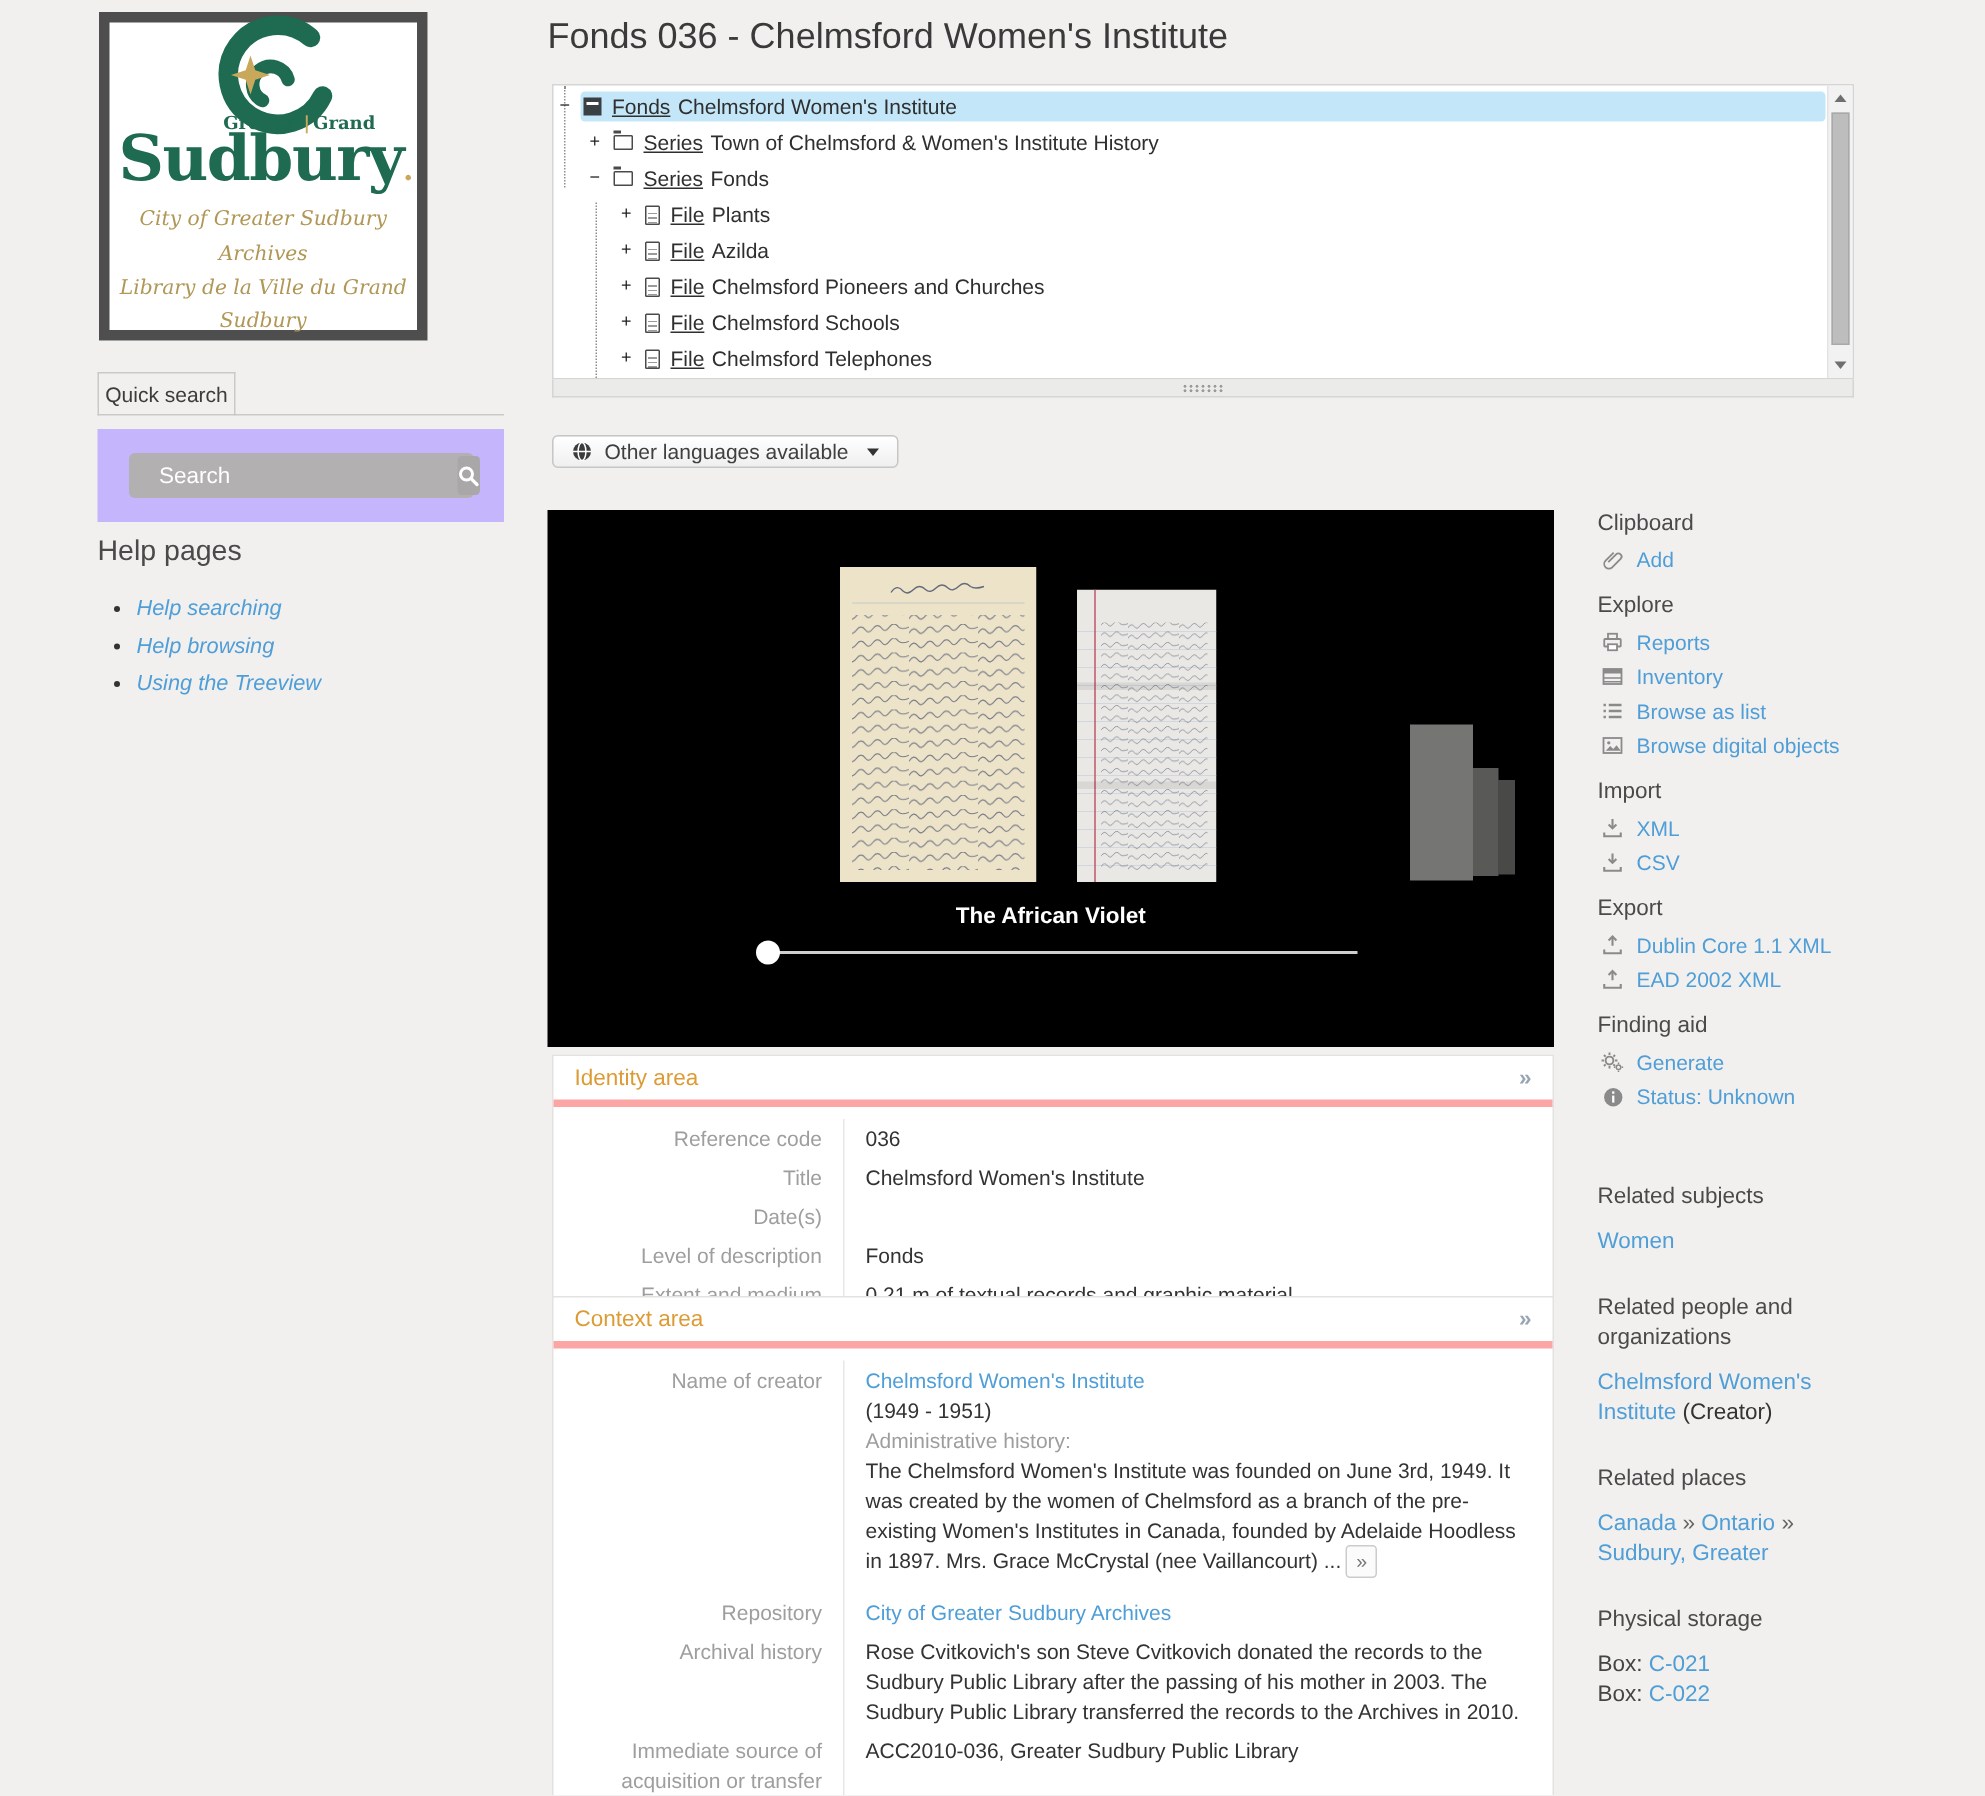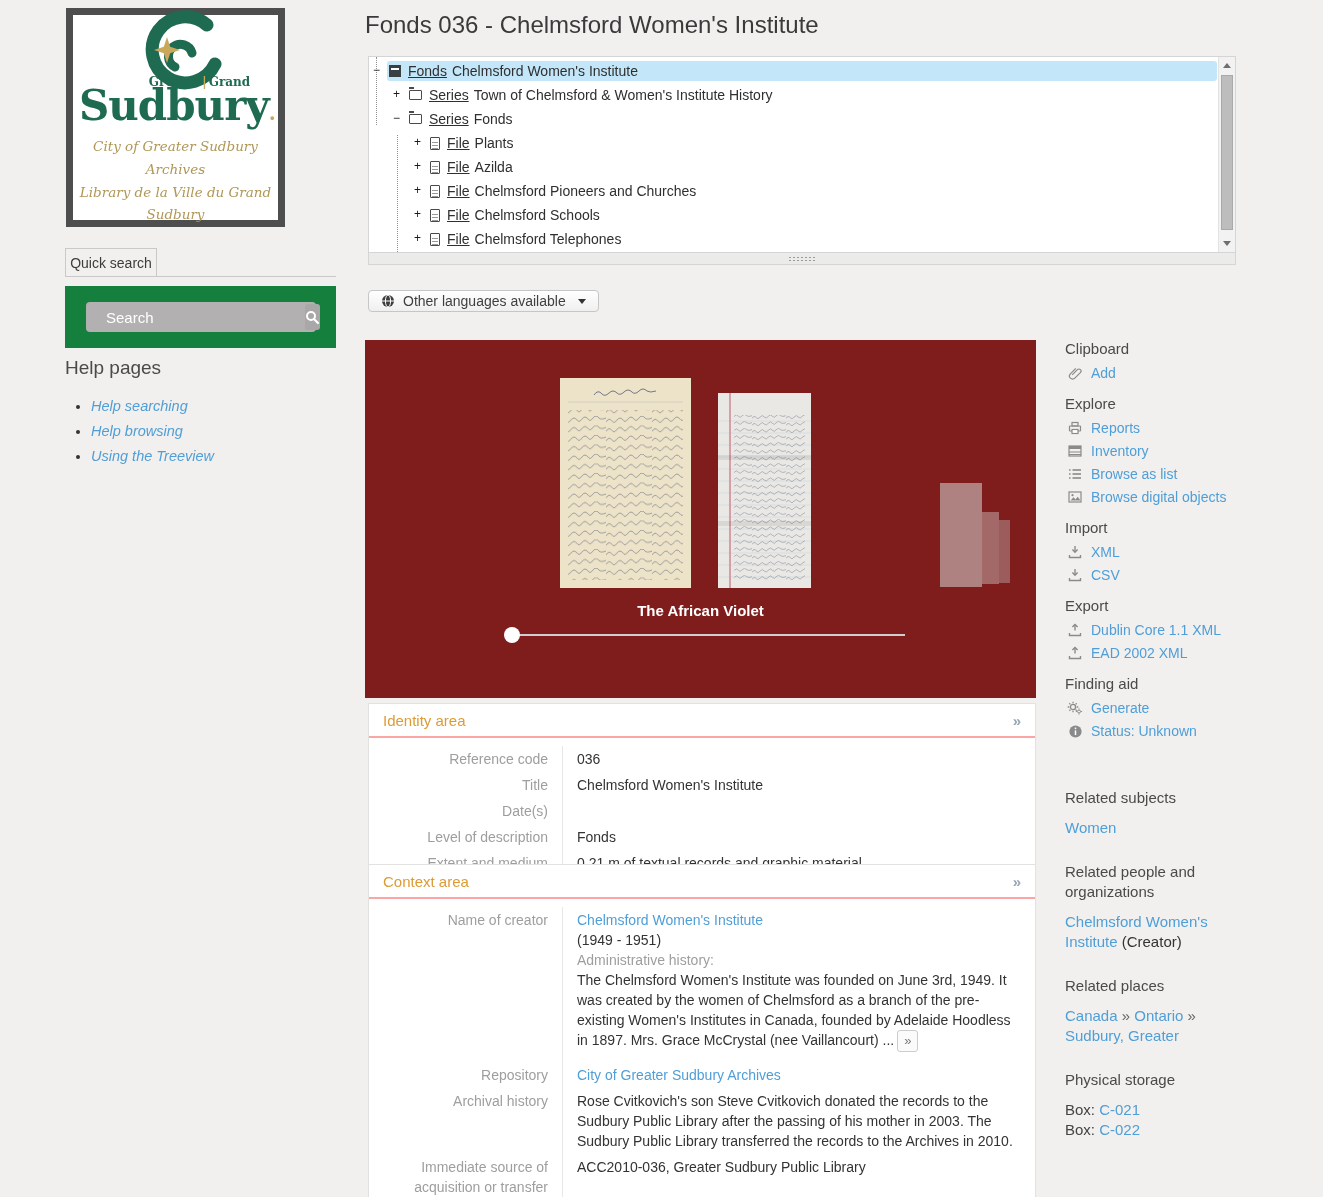"Search" .search-panel { background: #15803d -> #c4b5fd }
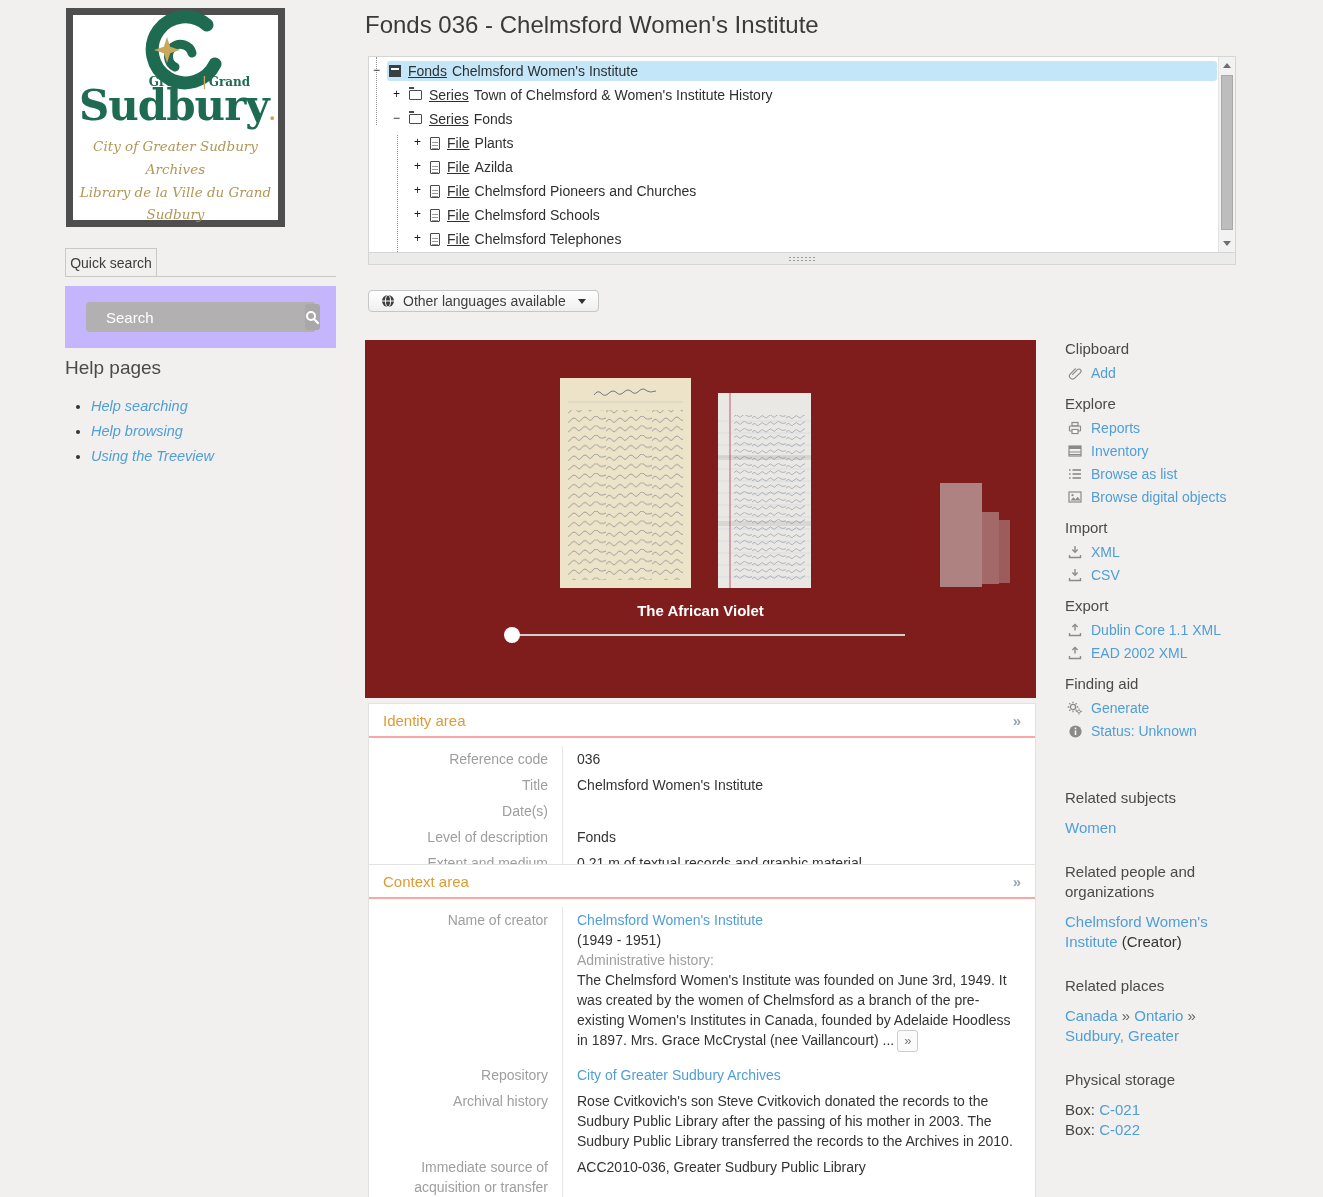"The African Violet" .viewer { background: #7f1d1d -> #000000 }
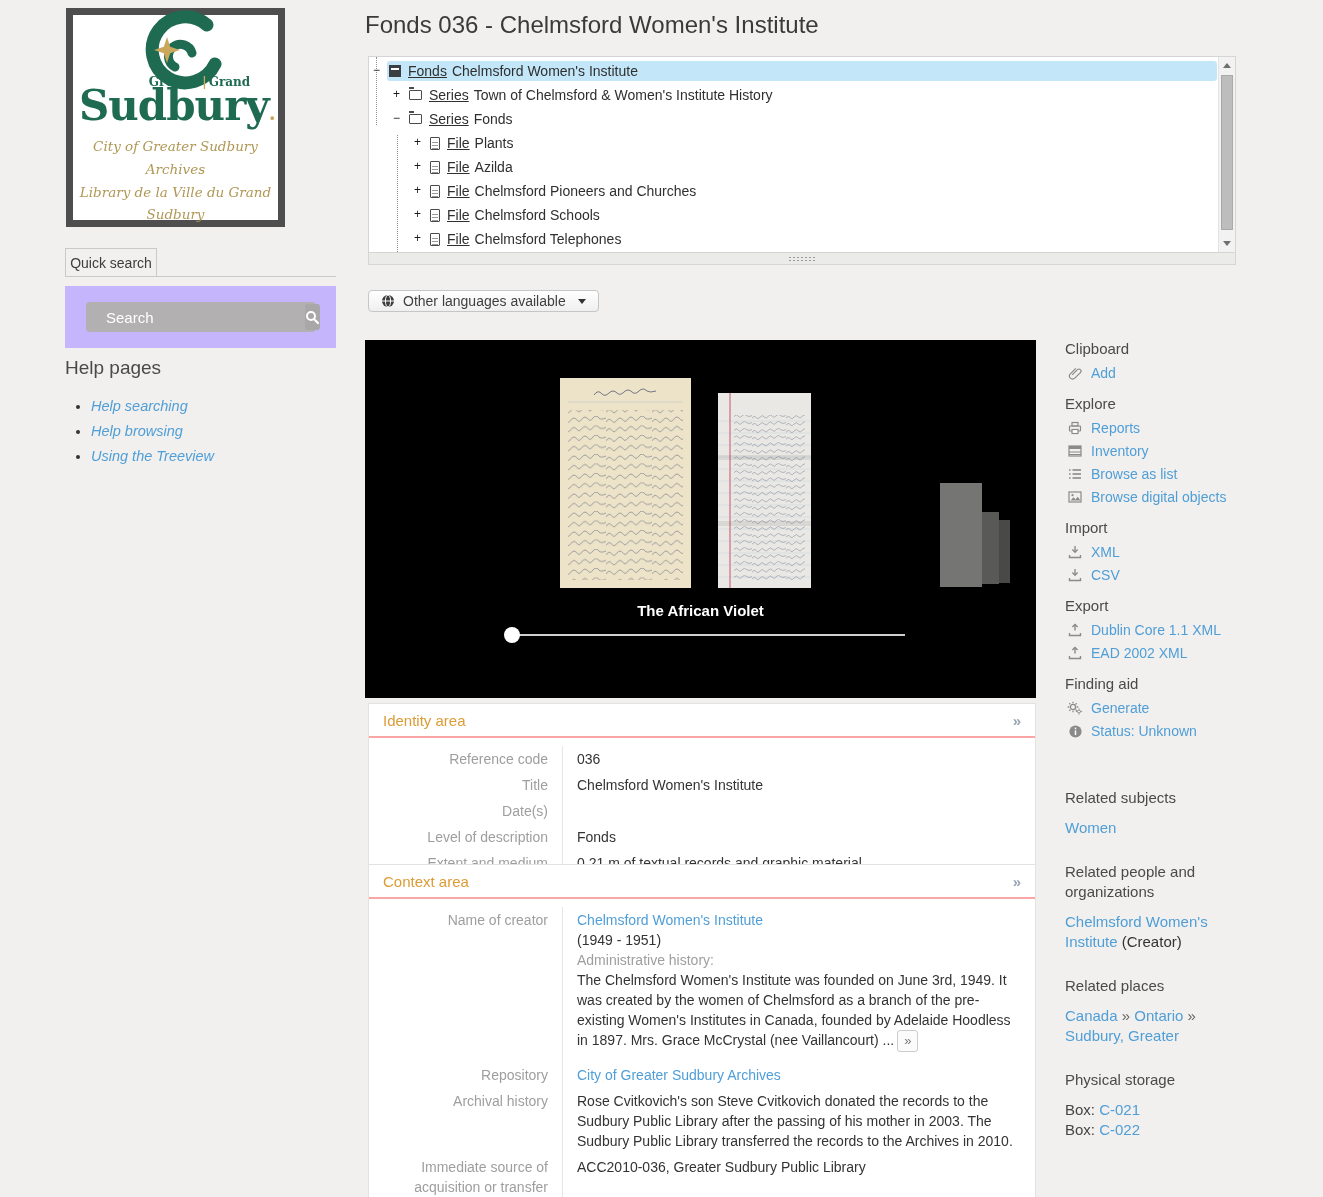"Identity area" .panel-head { border-bottom: 2px solid #fca5a5 -> 5px solid #fca5a5 }
